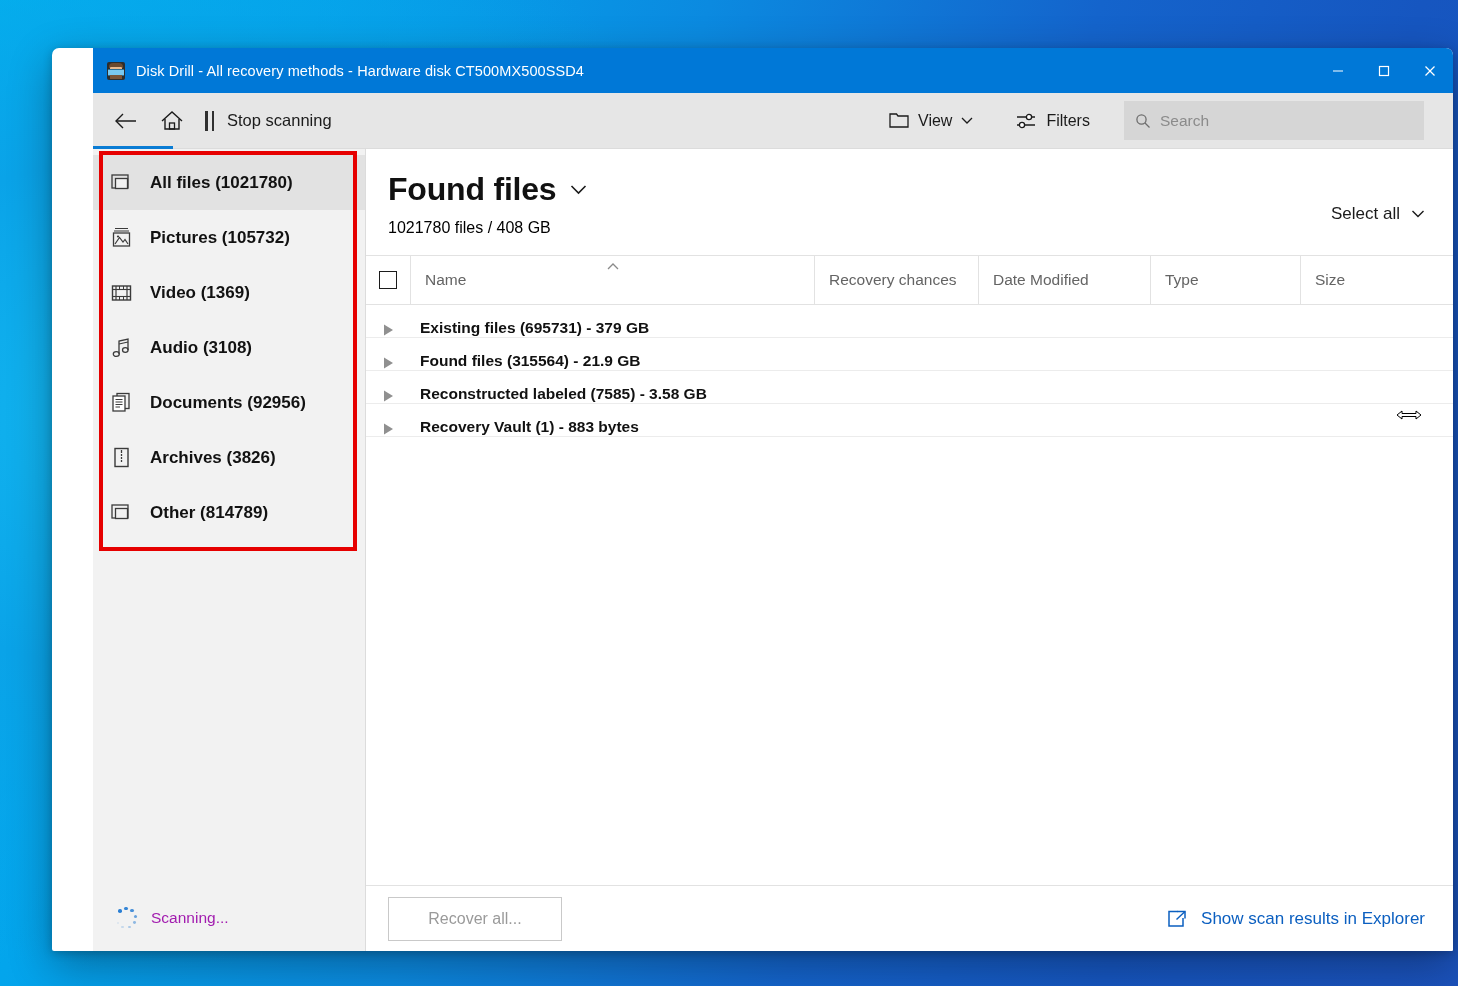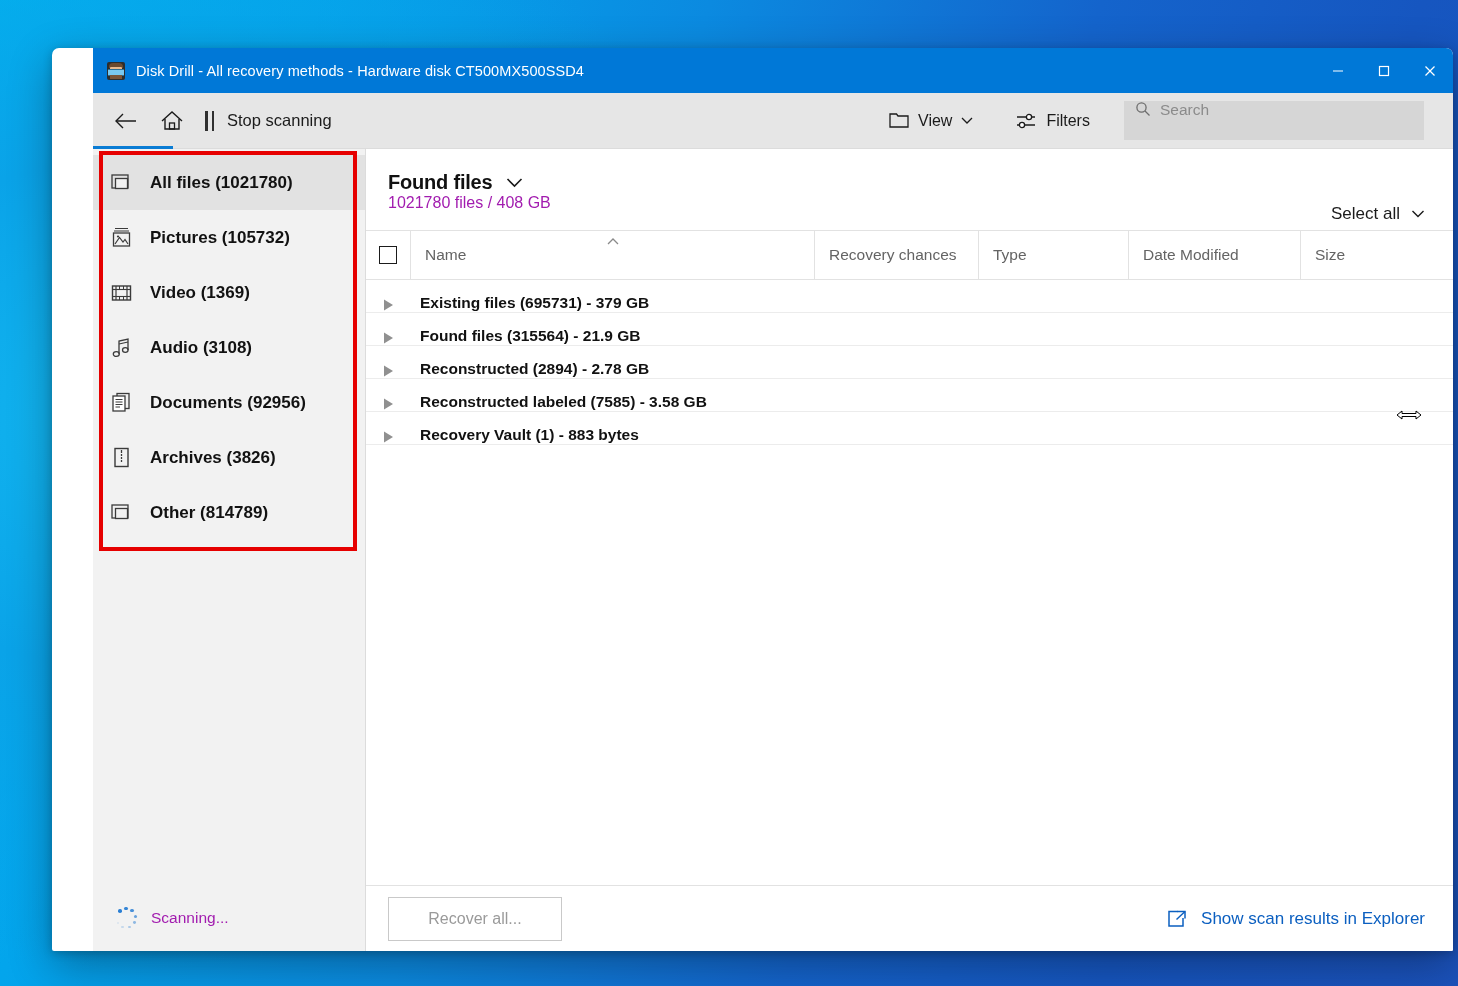"Search" #search-box { align-items: none -> center }
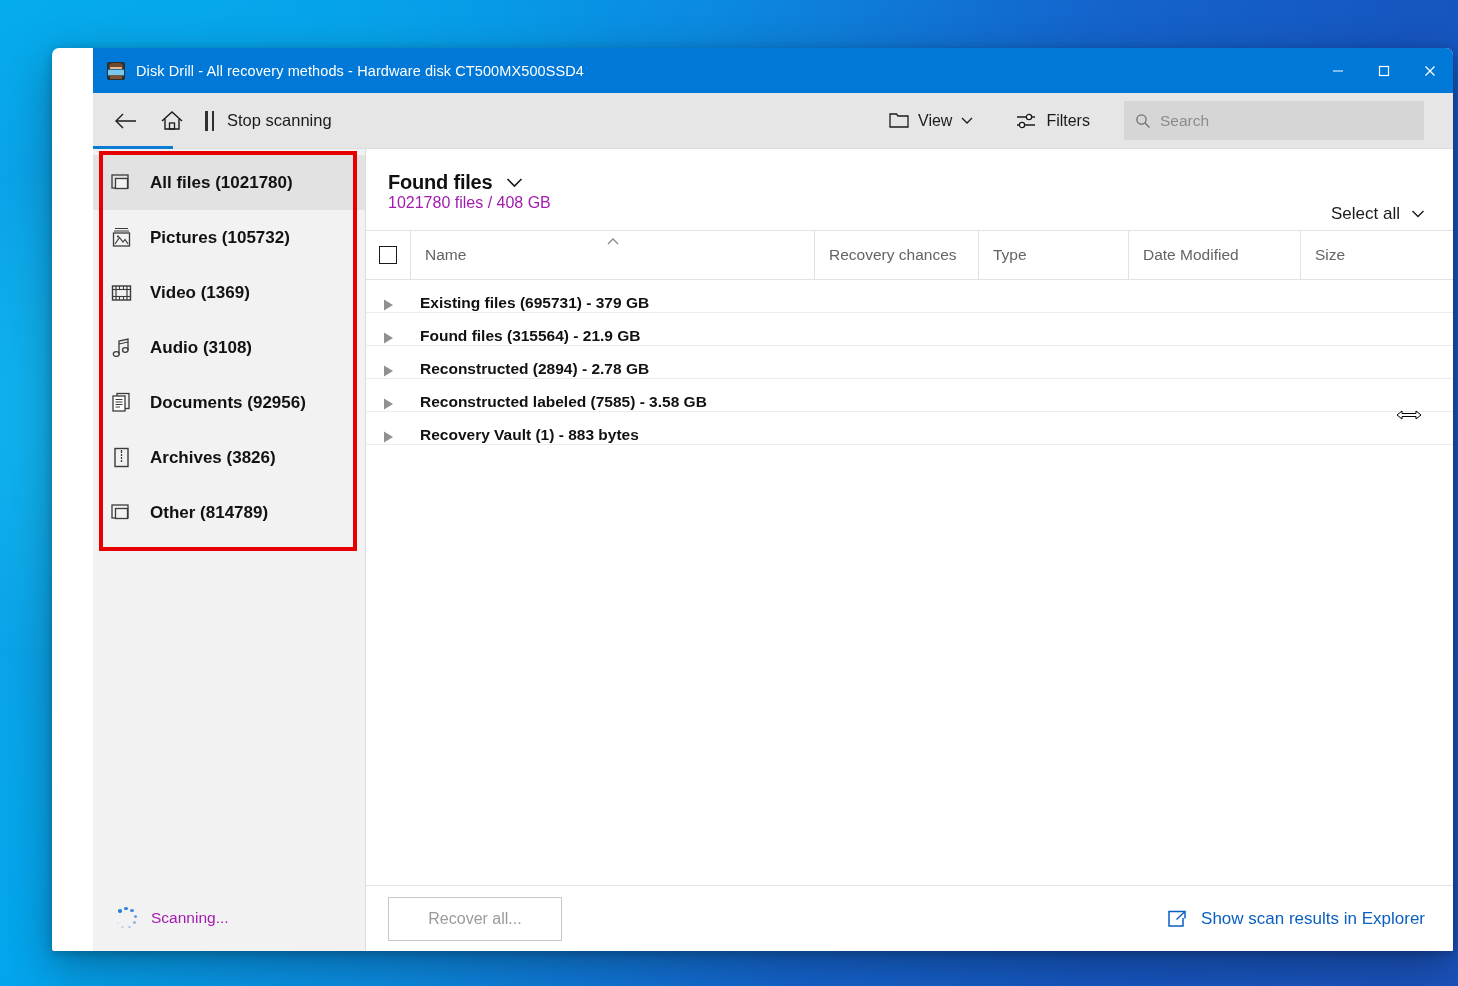"Found files" #found-files-title { font-size: 20px -> 32px }
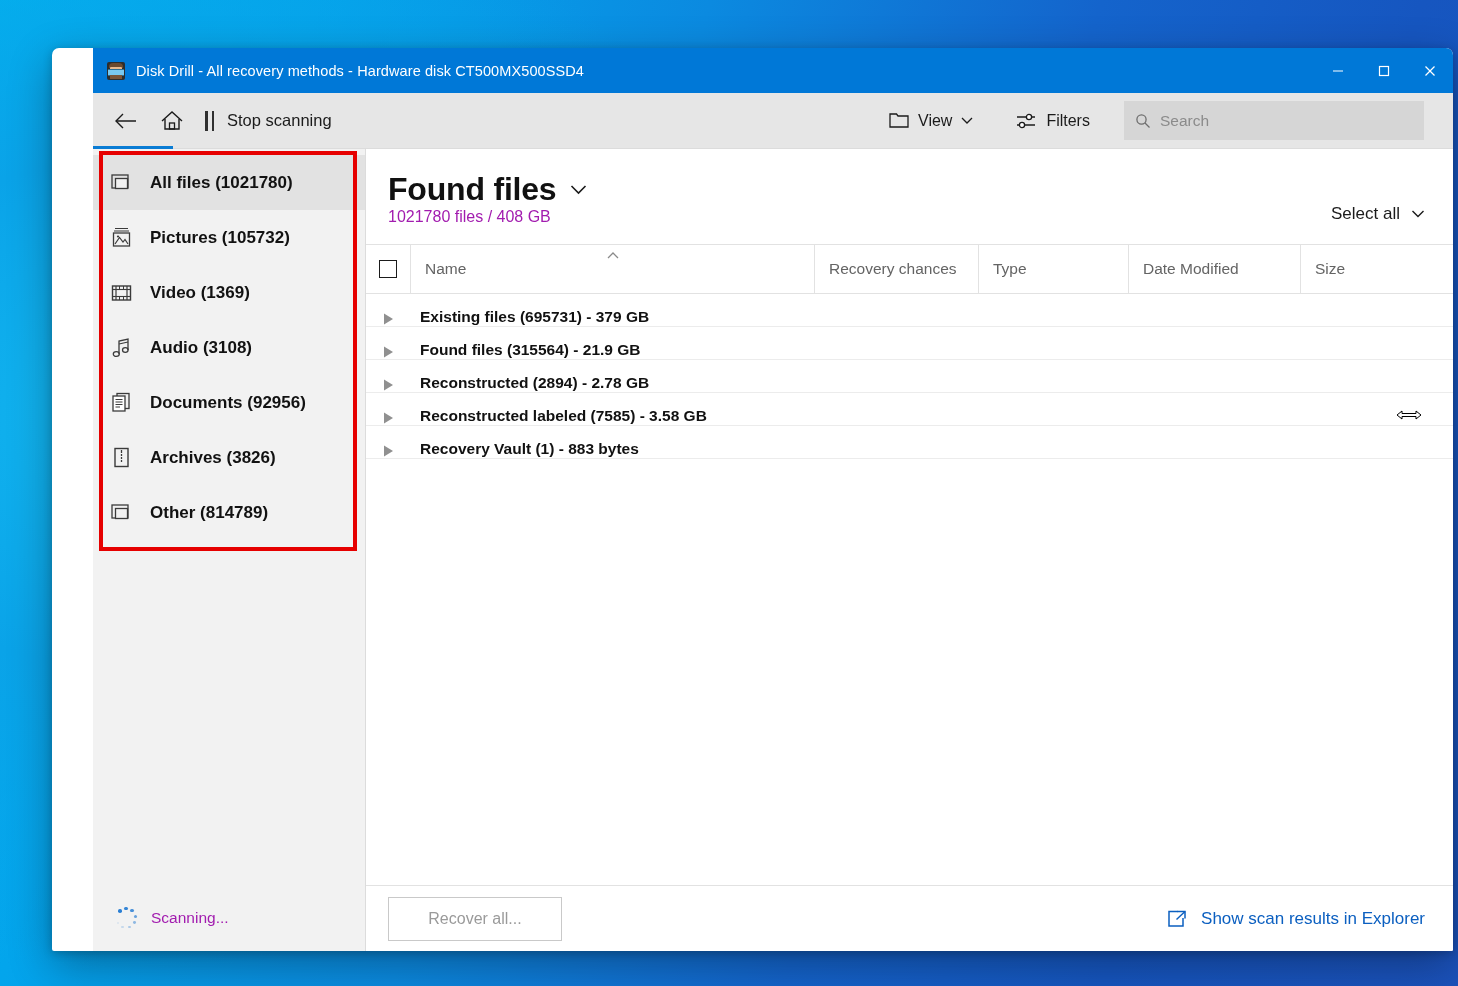"1021780 files / 408 GB" #files-summary { color: #a21caf -> #000000; margin-top: none -> 11px }
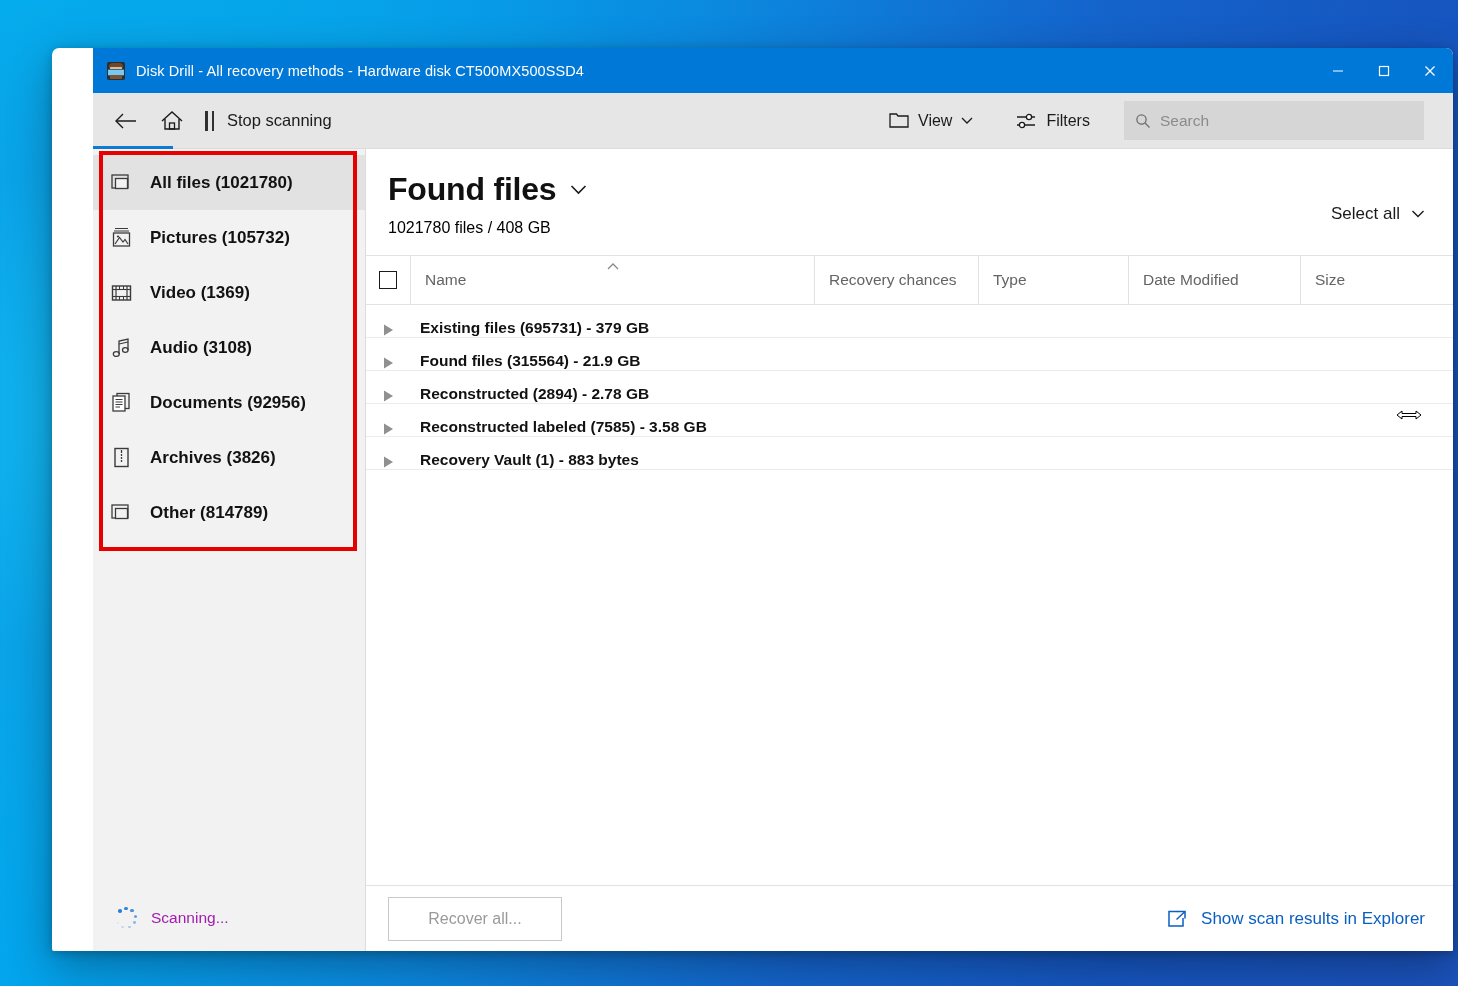"Type" div.th { order: before "Date Modified" -> after "Date Modified" }
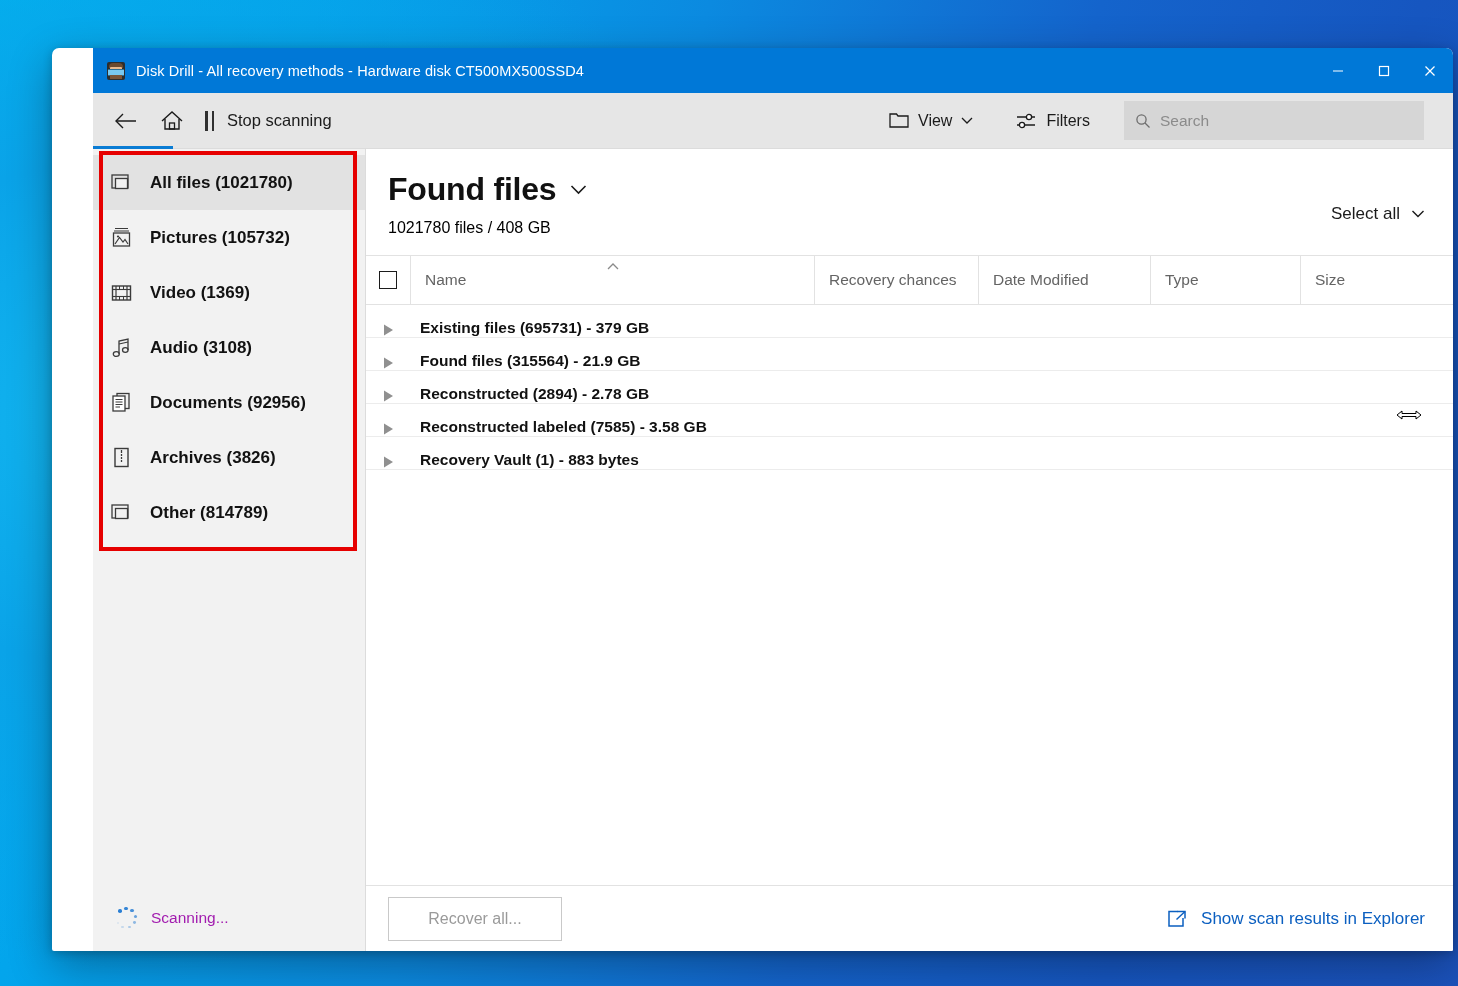"Reconstructed (2894) - 2.78 GB" div.trow { html: <div> <span> <svg> <polygon></polygon> </svg> </span> <span>Reconstructed (2894) - 2.78 GB</span> </div> -> none }
